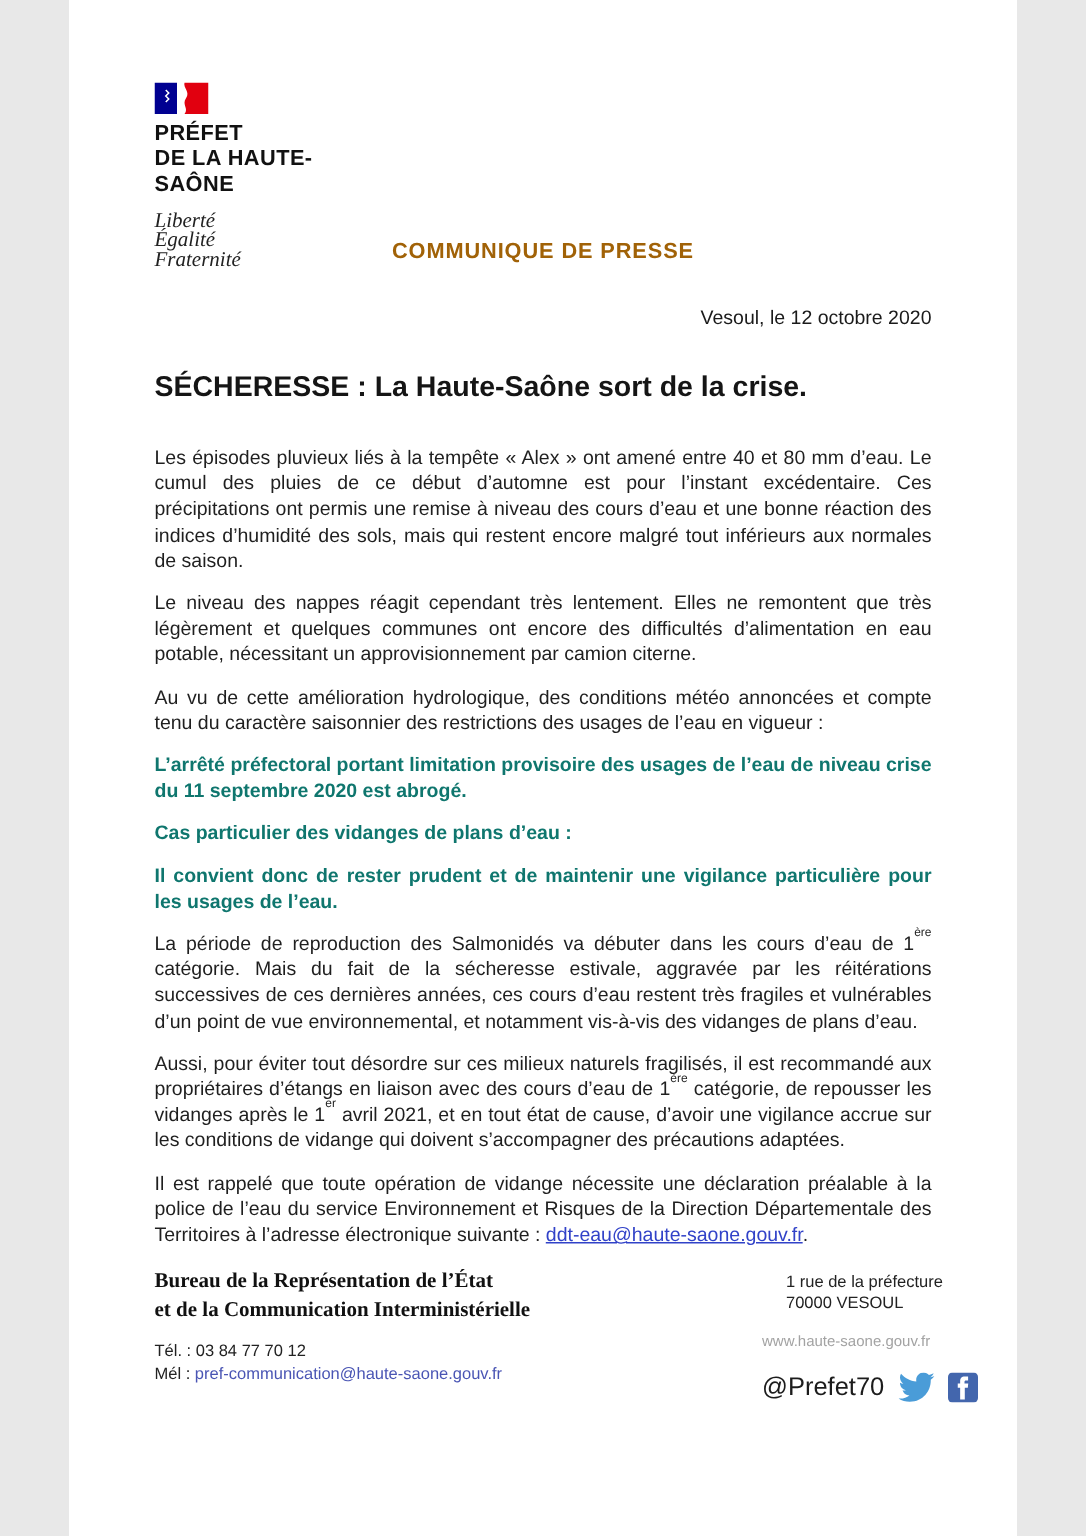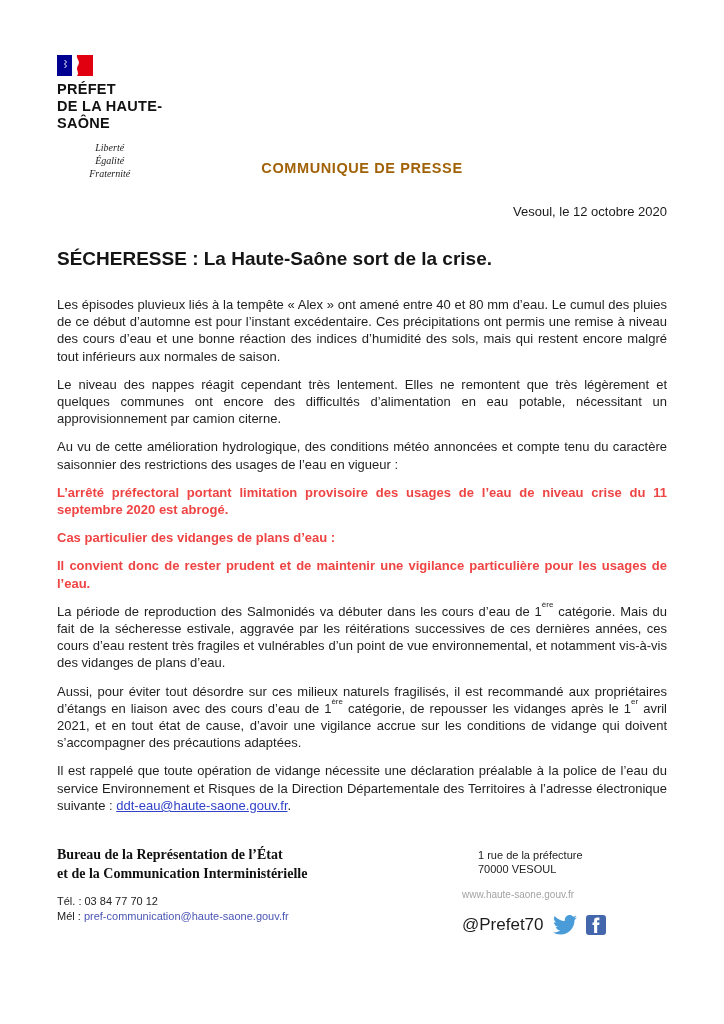"PRÉFET" .page { width: 724px -> 632px }
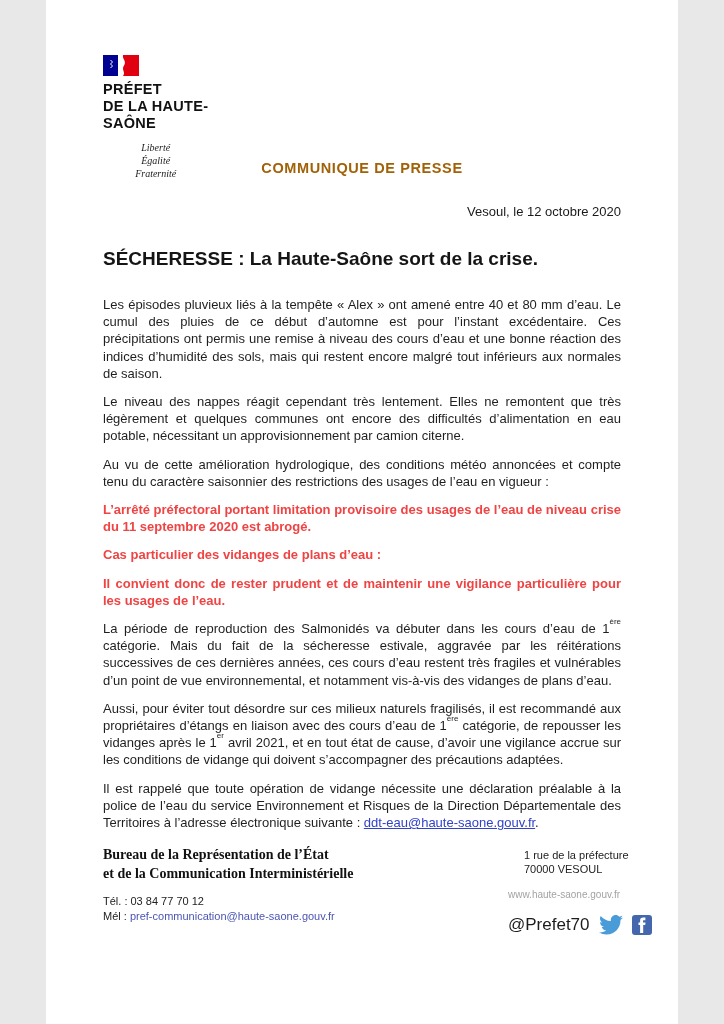"Liberté" .motto { font-size: 10px -> 14px; text-align: center -> none }
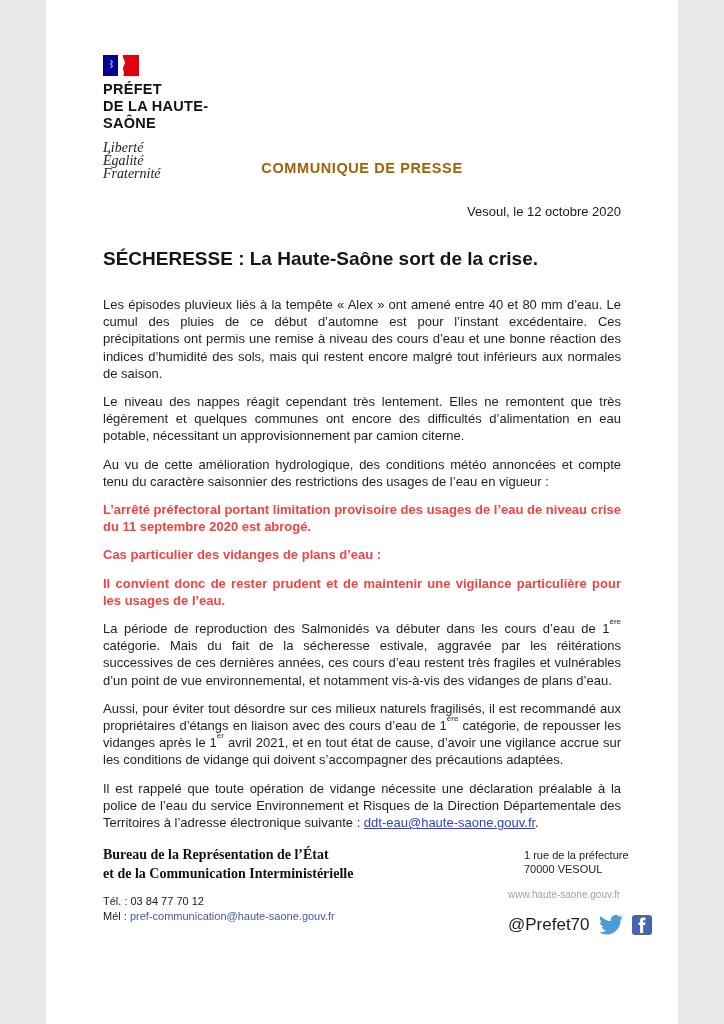"L’arrêté préfectoral portant limitation" .para.bold { color: #ef4444 -> #0f766e }
